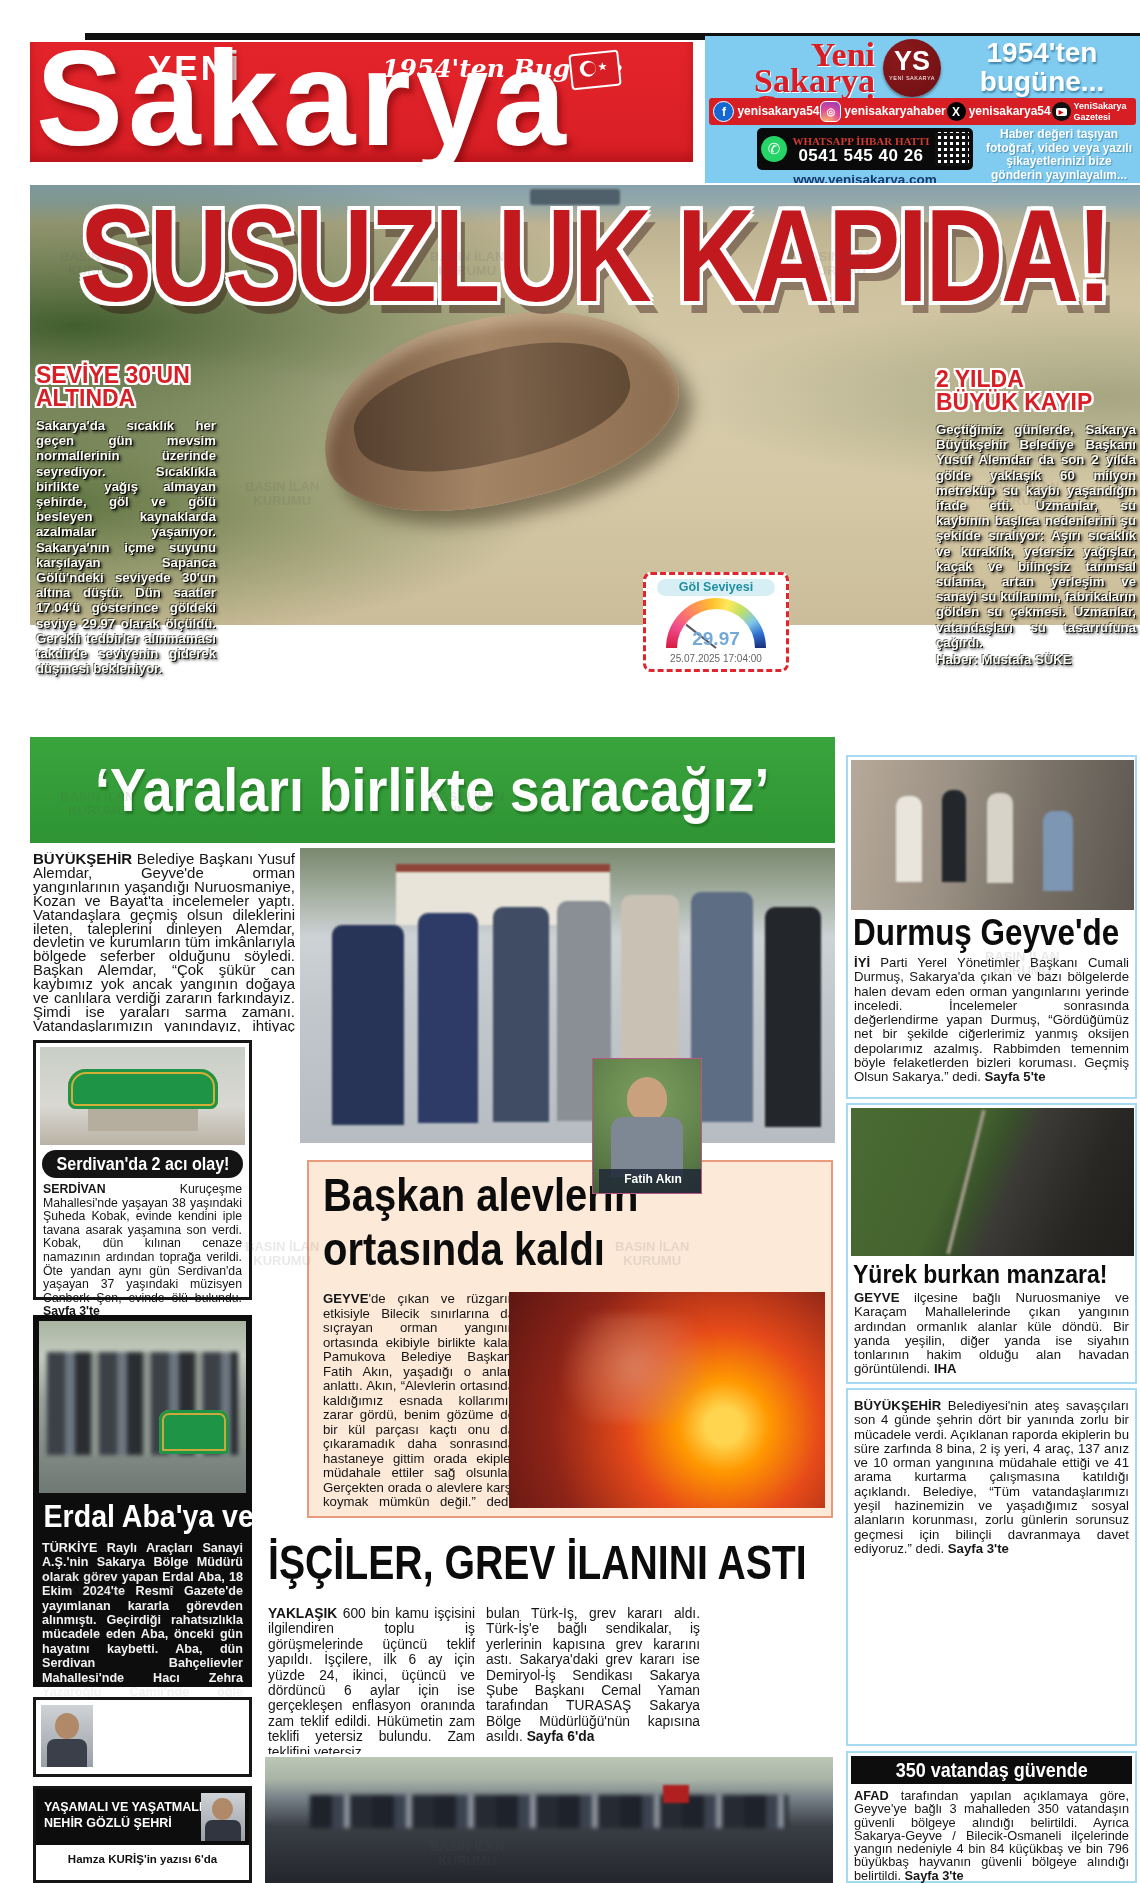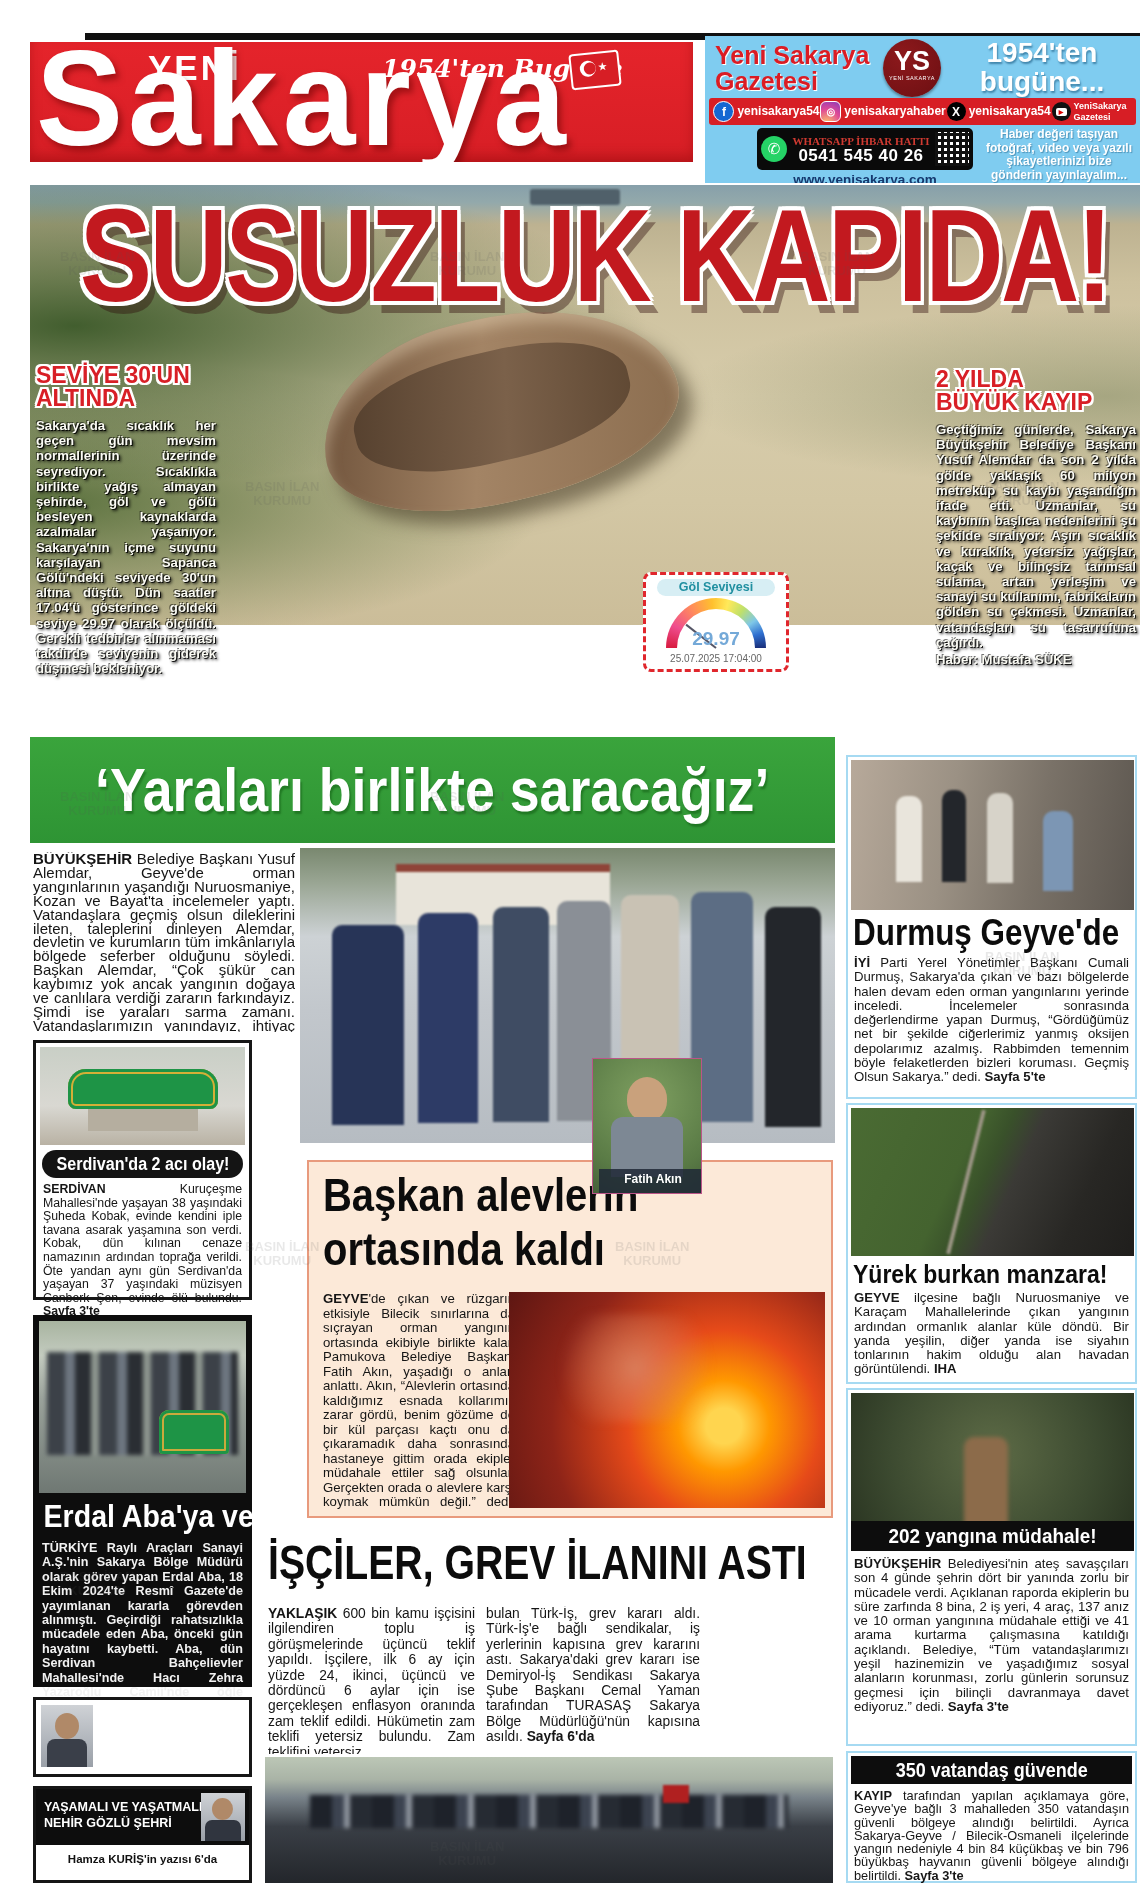"Yeni Sakarya" .bb-name { font-family: none -> Liberation Serif, serif; font-size: 25px -> 34px; text-align: left -> right }
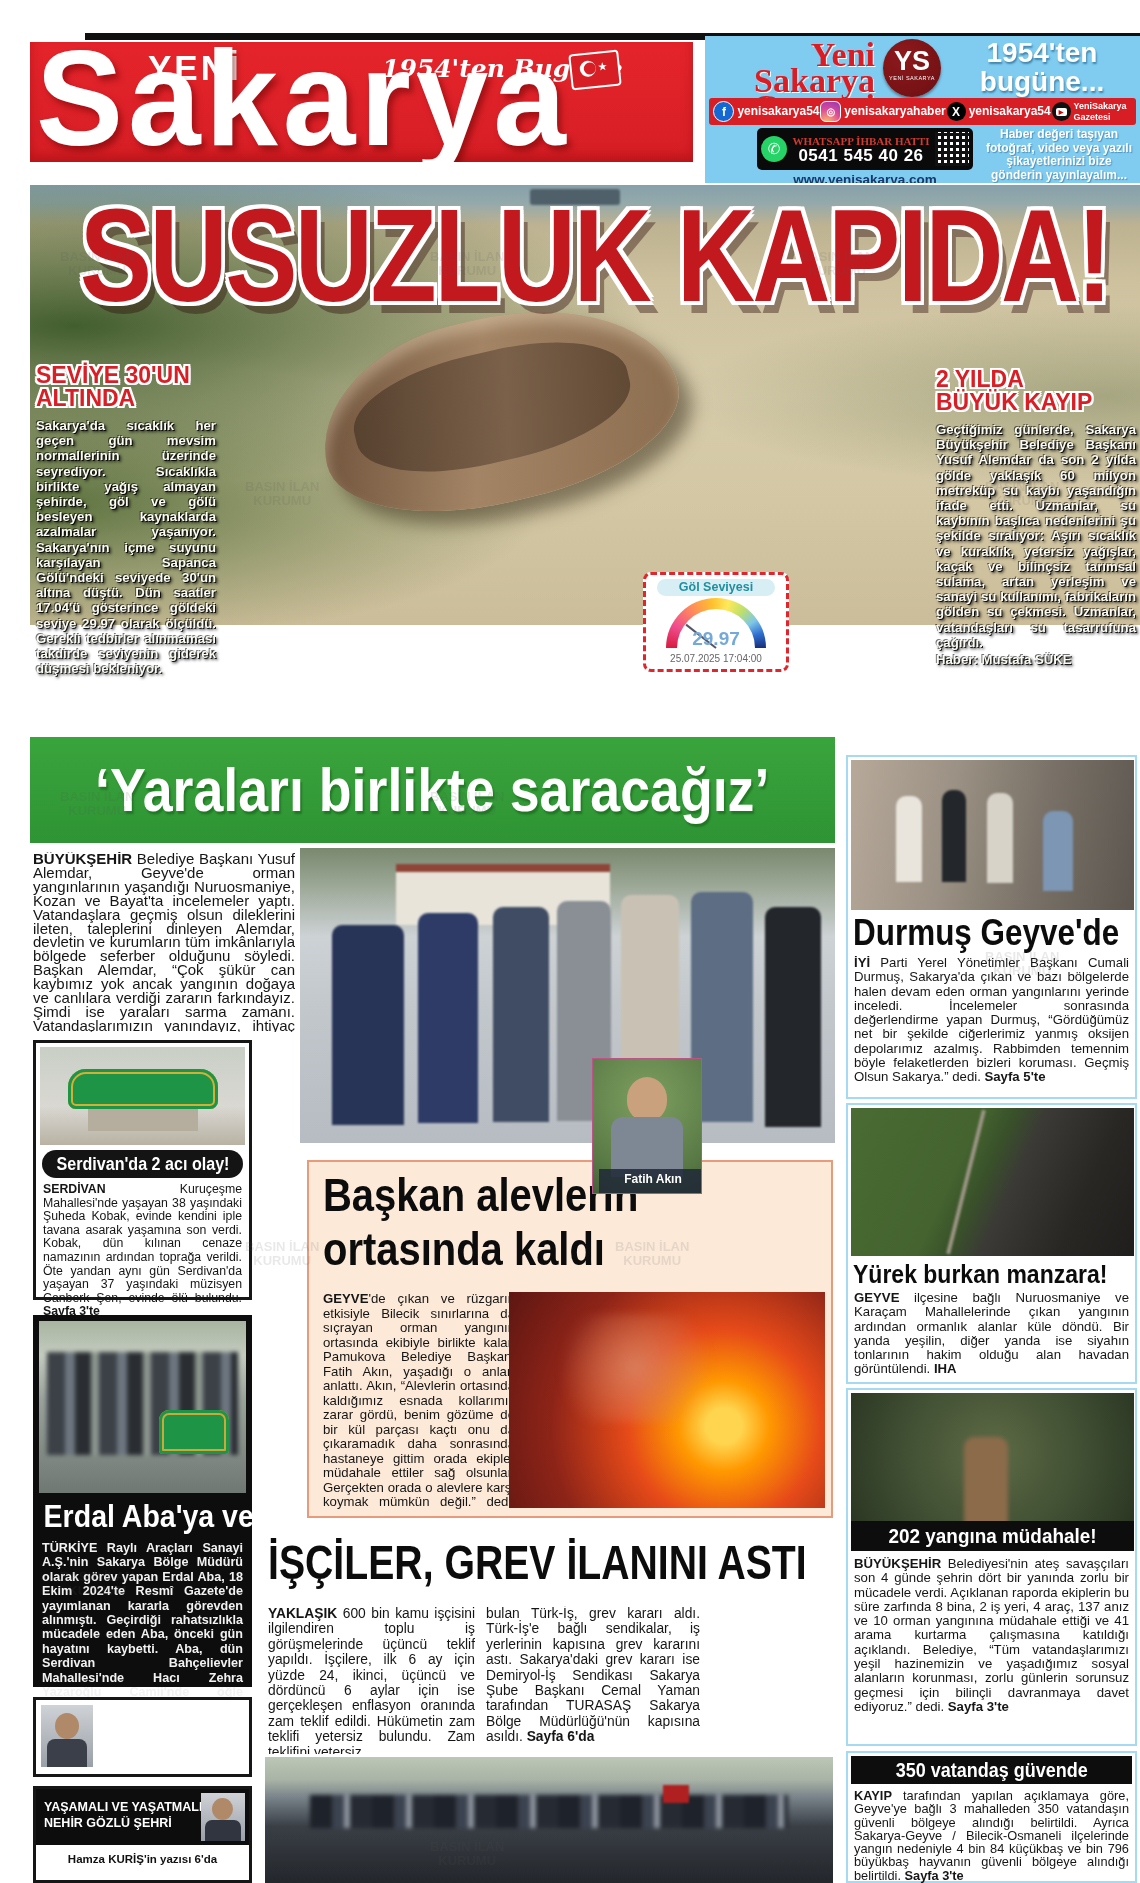"202 yangına müdahale!" div.ph { html: <div> <div></div> <div> <span>202 yangına müdahale!</span> </div> </div> -> none }
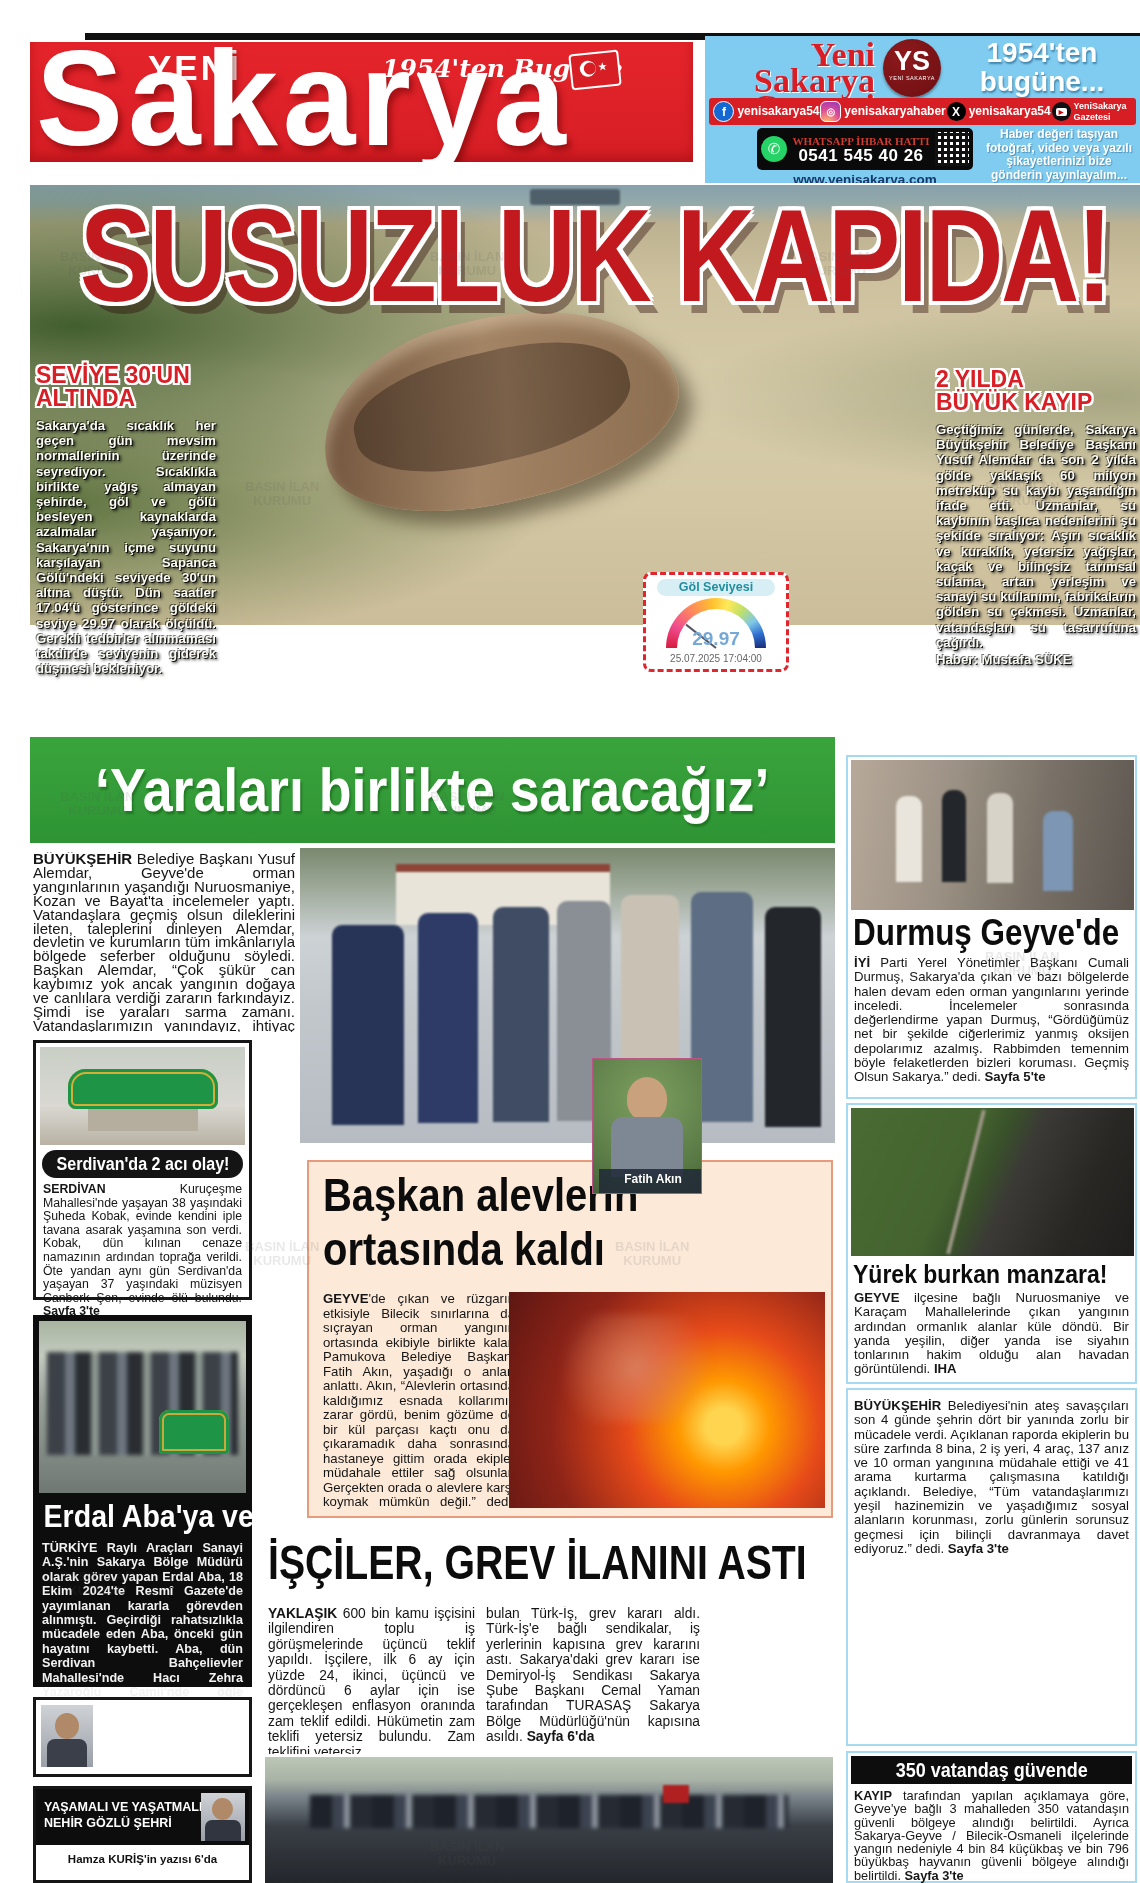"KAYIP" b { text: KAYIP -> AFAD }
